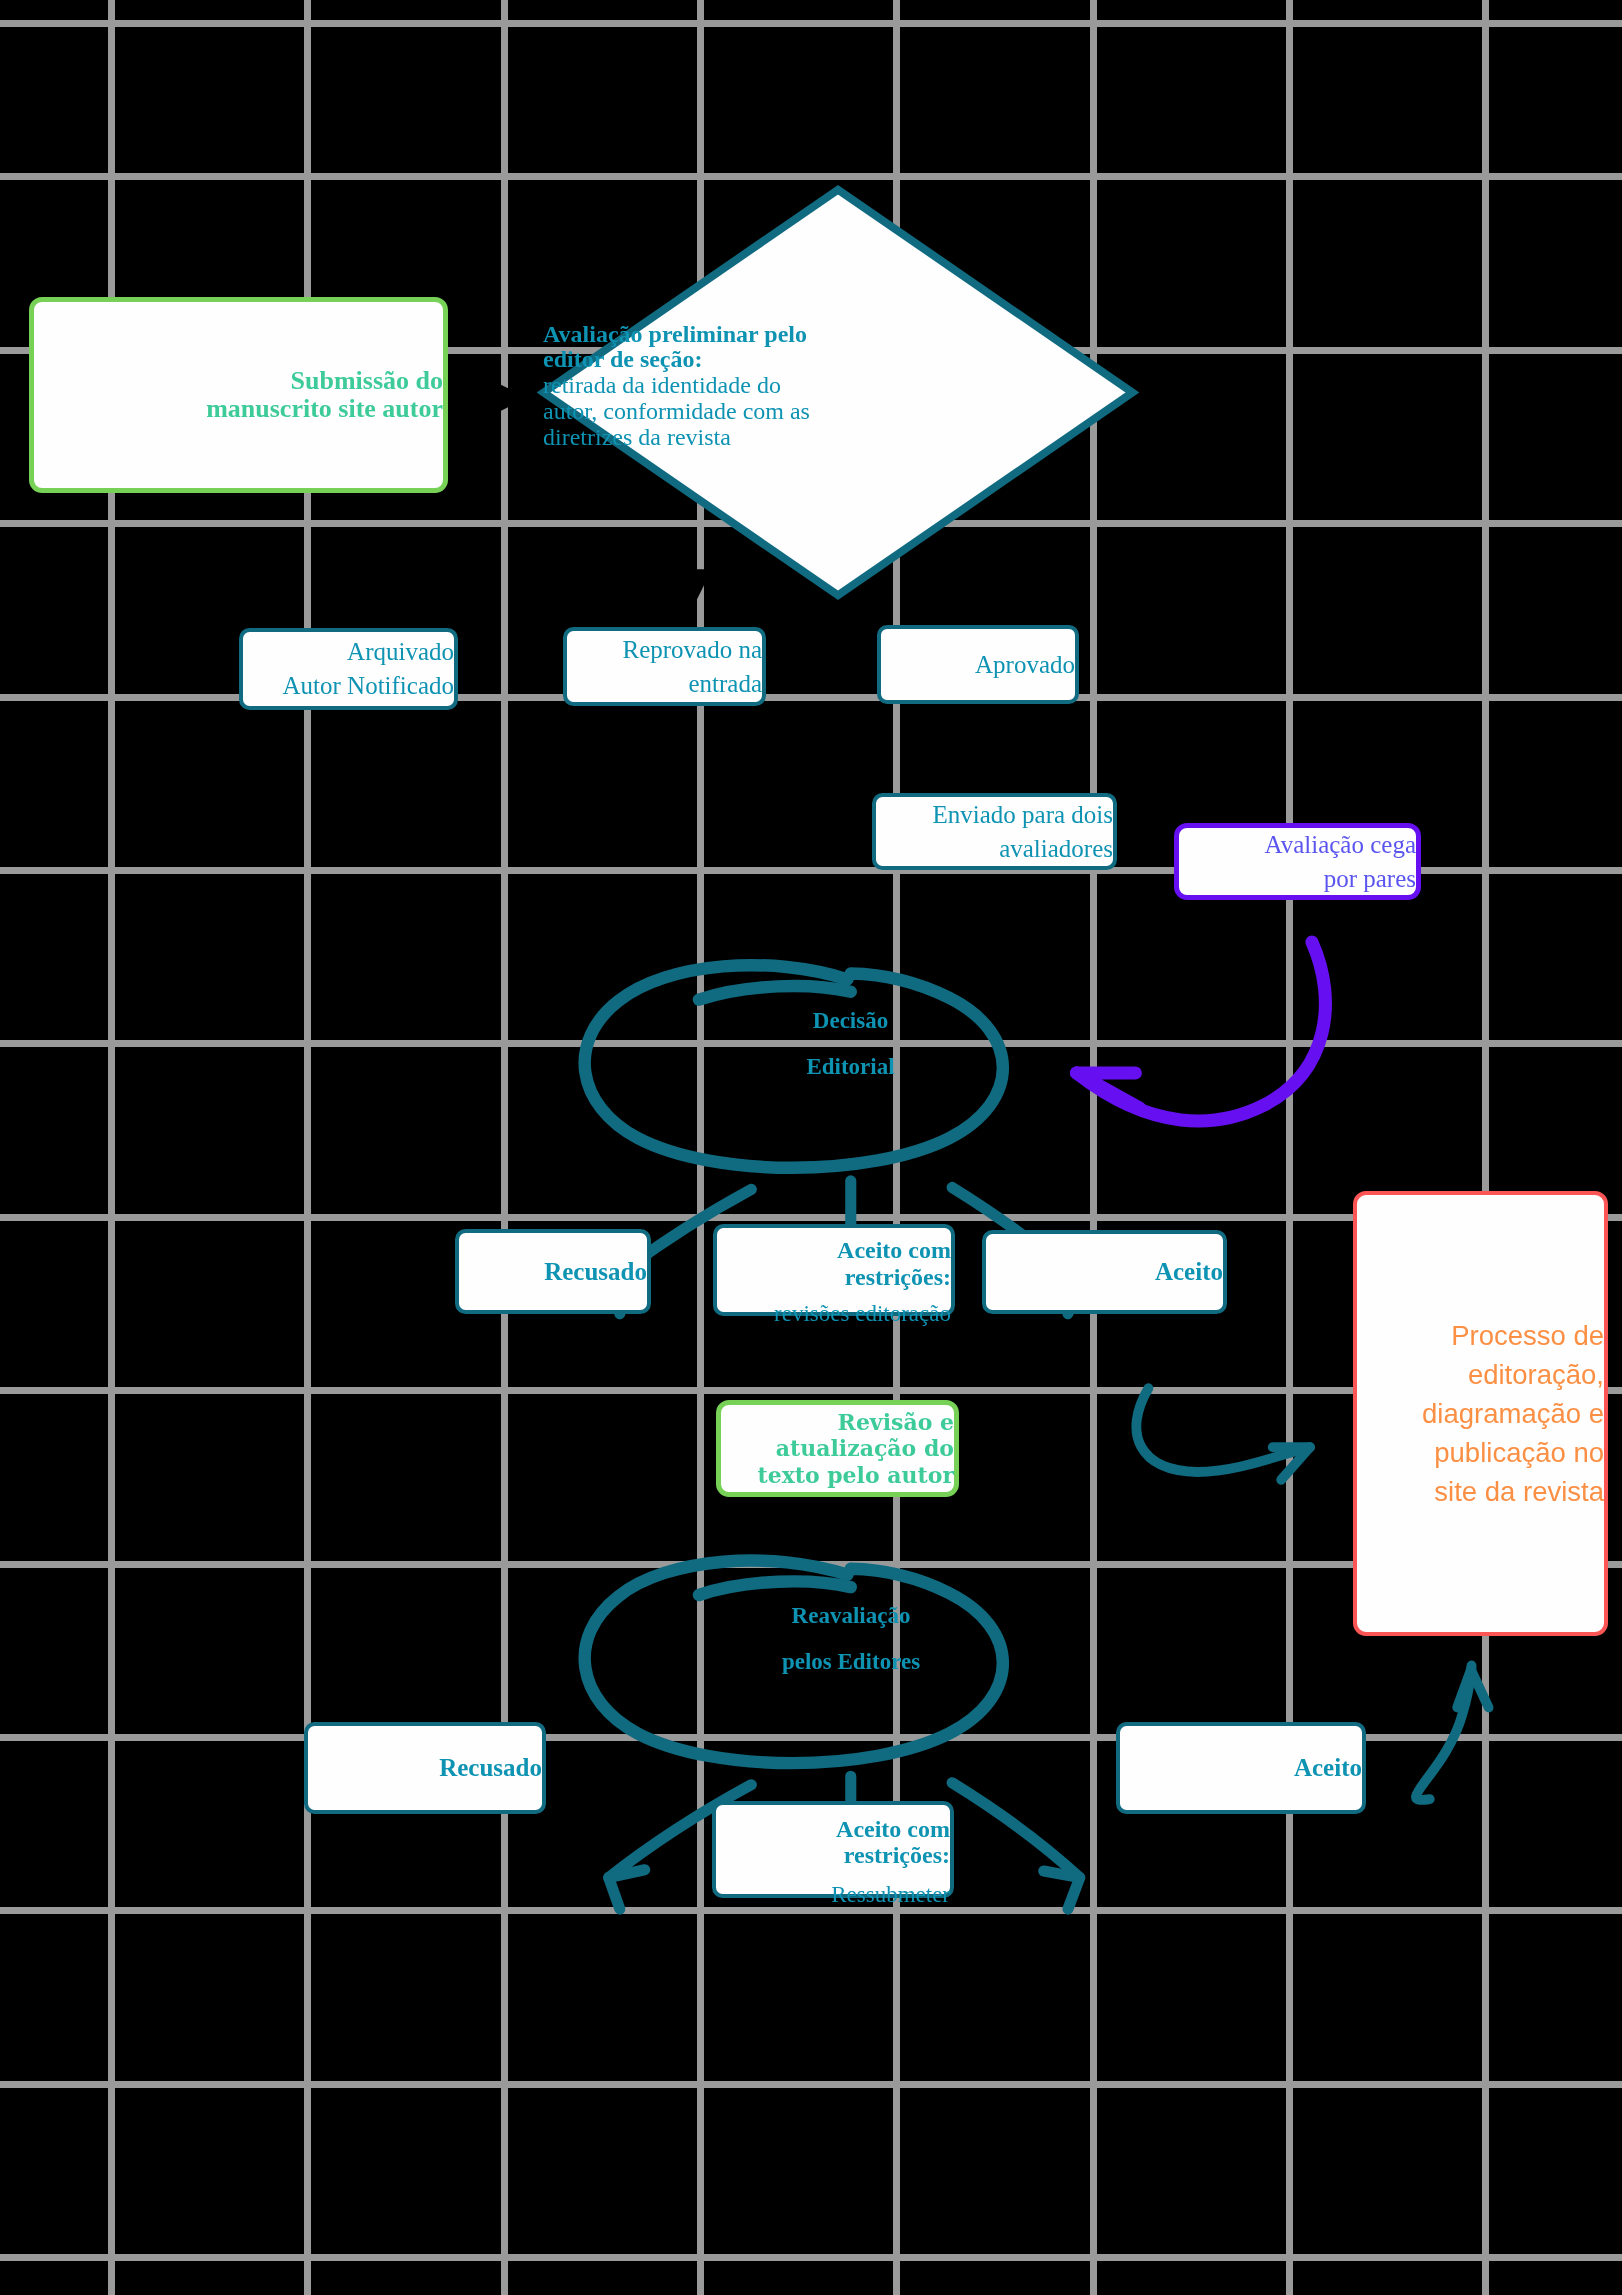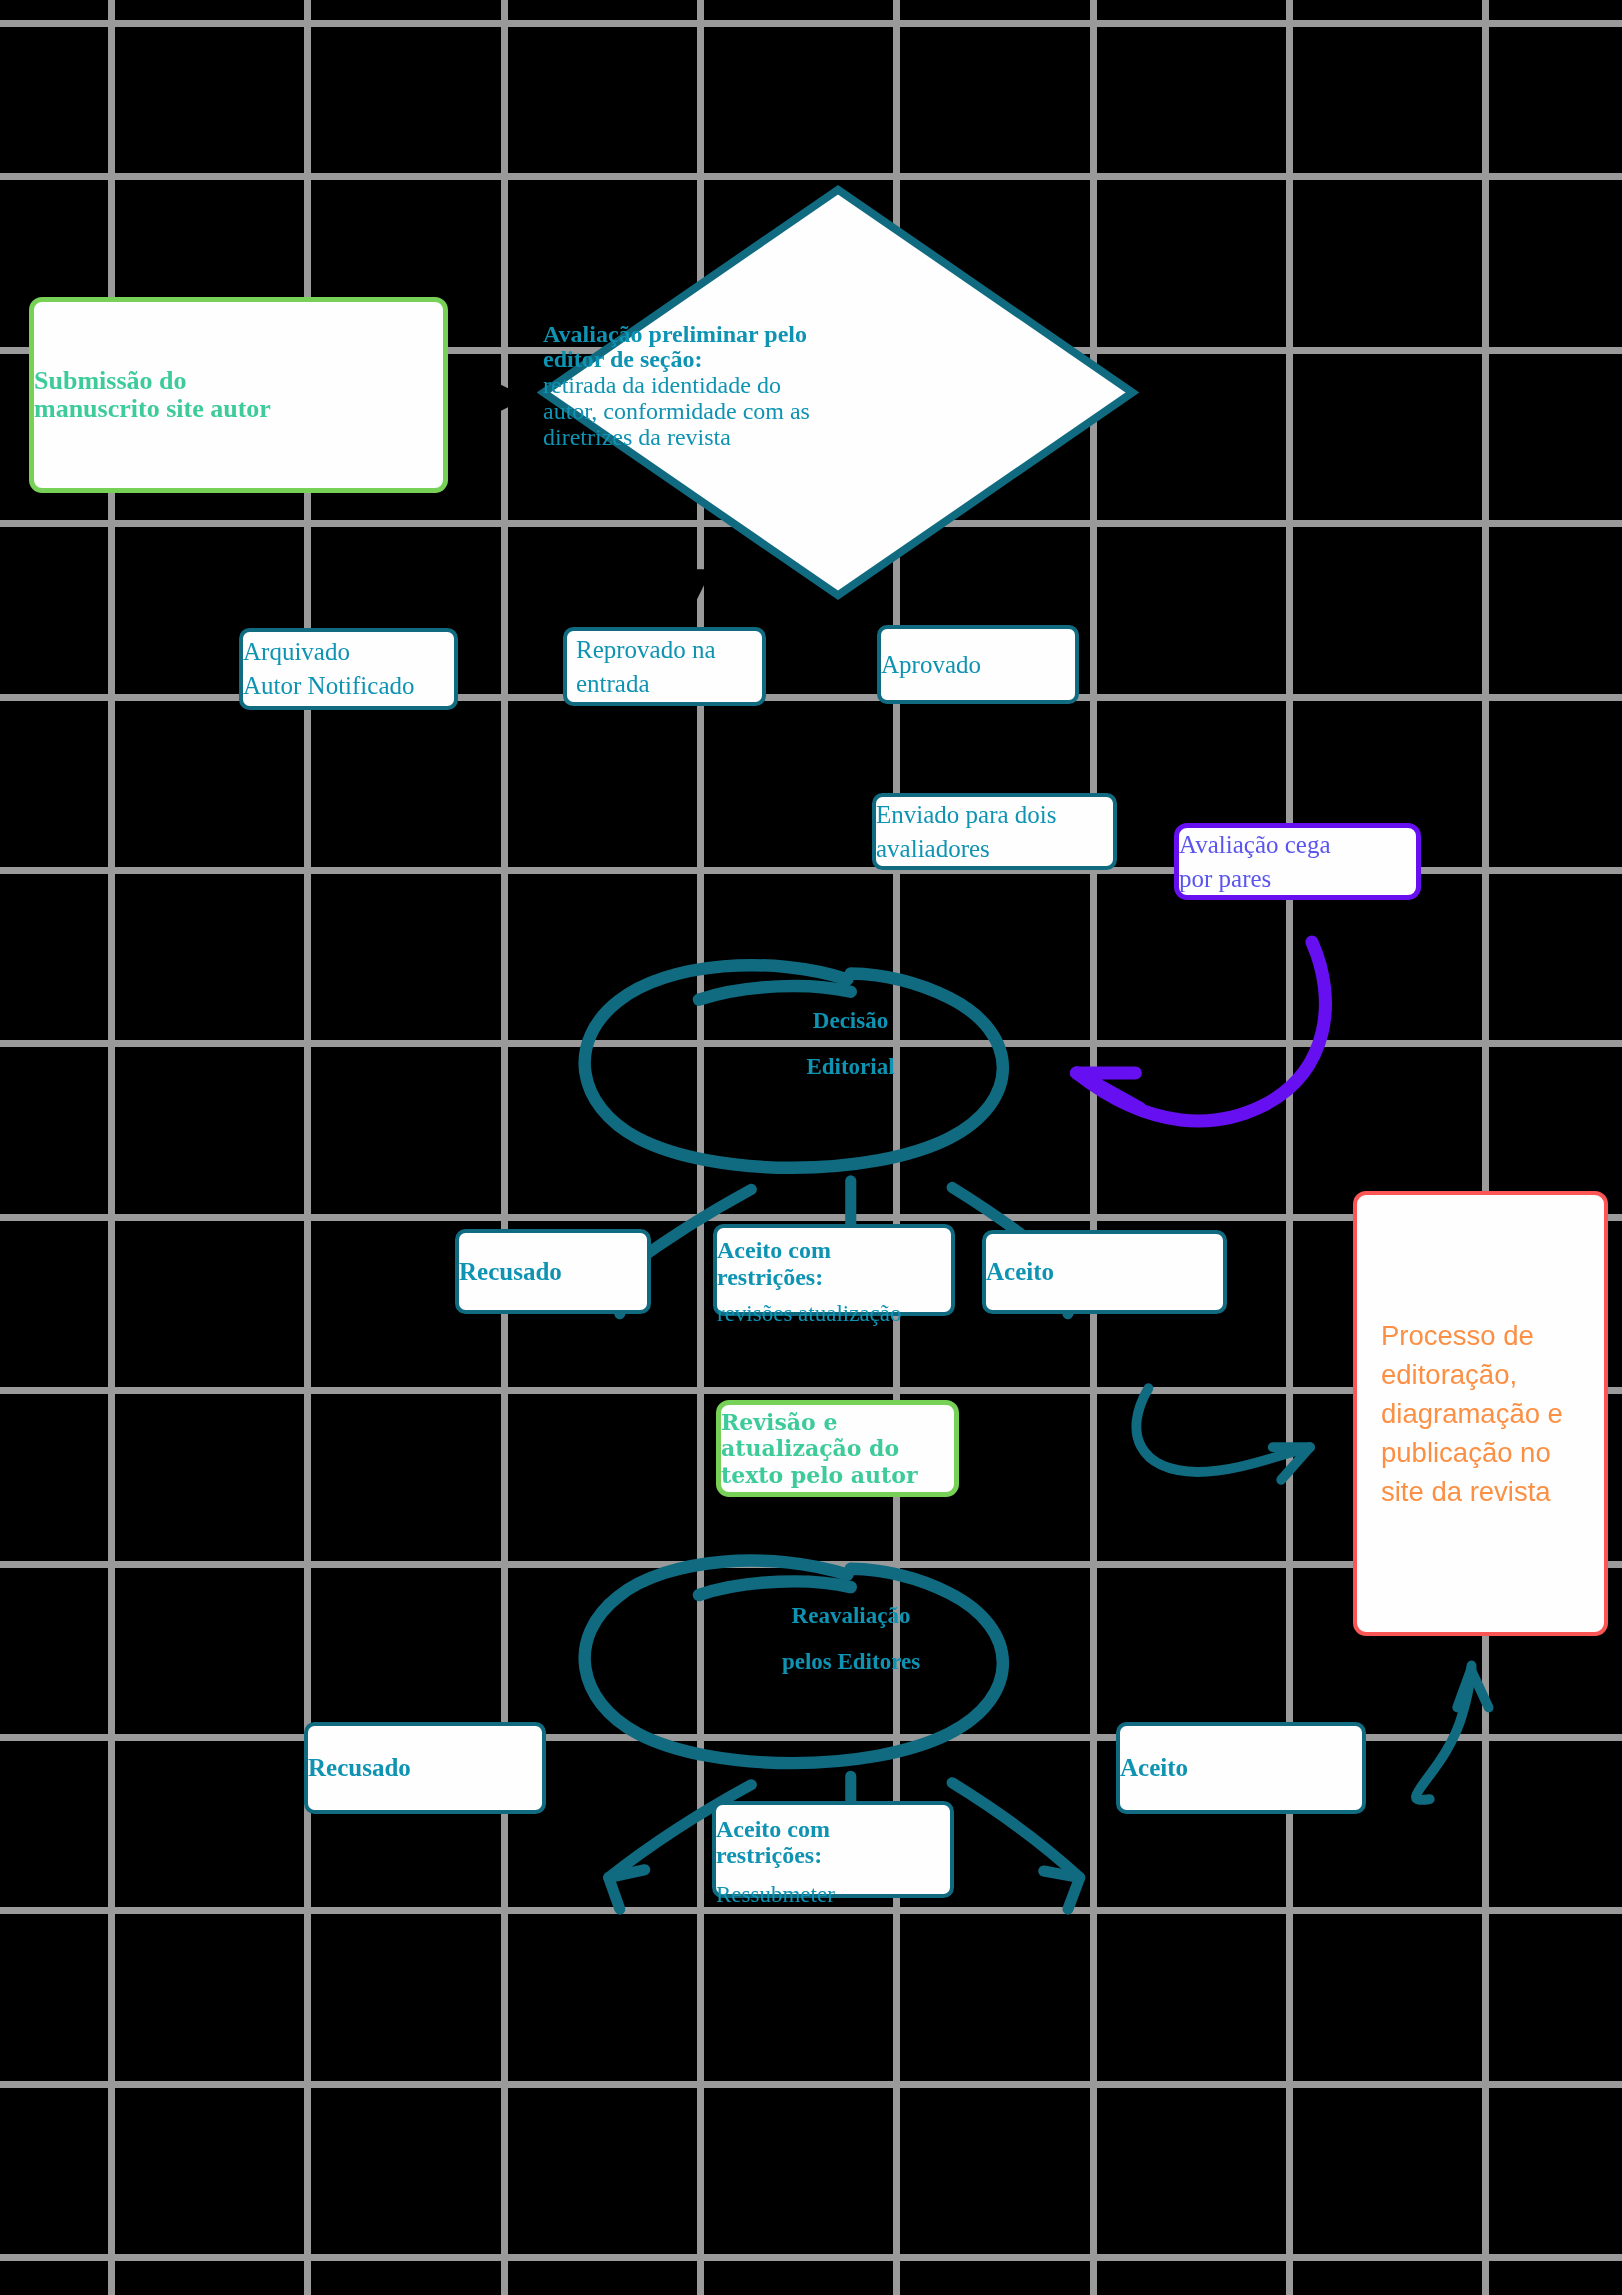"Submissão do" .node { align-items: flex-start -> flex-end }
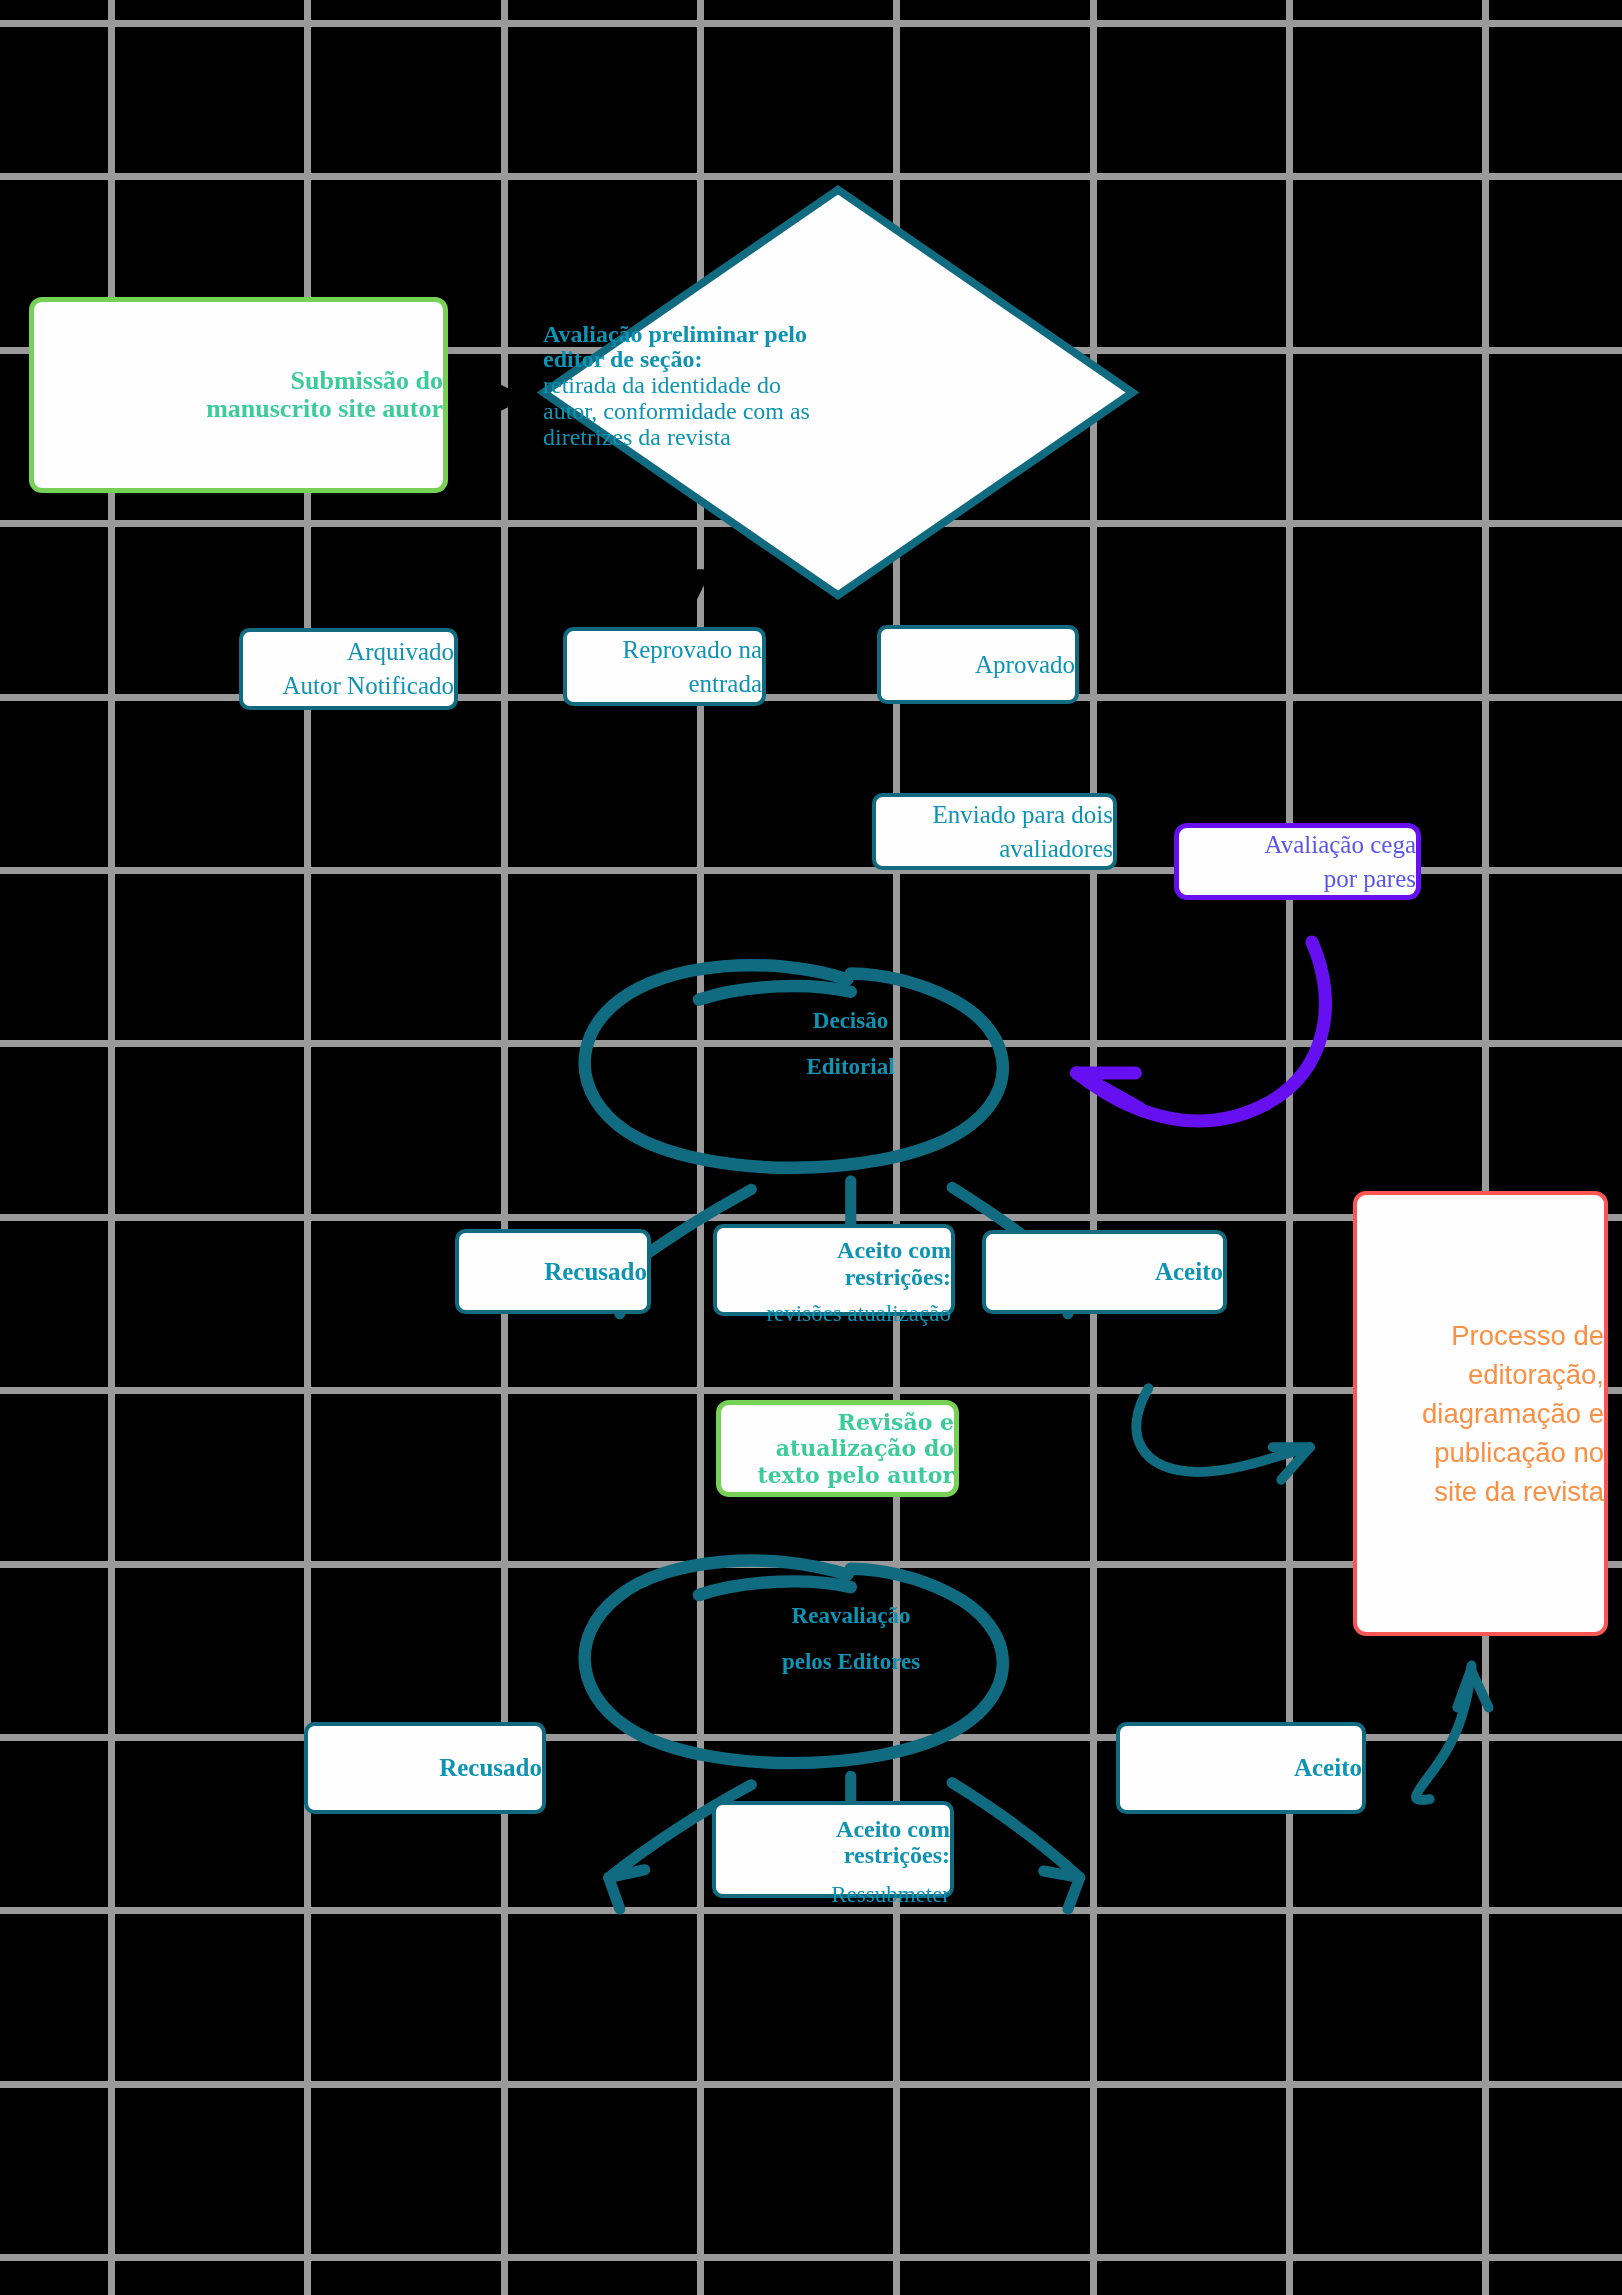"revisões atualização" span { text: atualização -> editoração }
